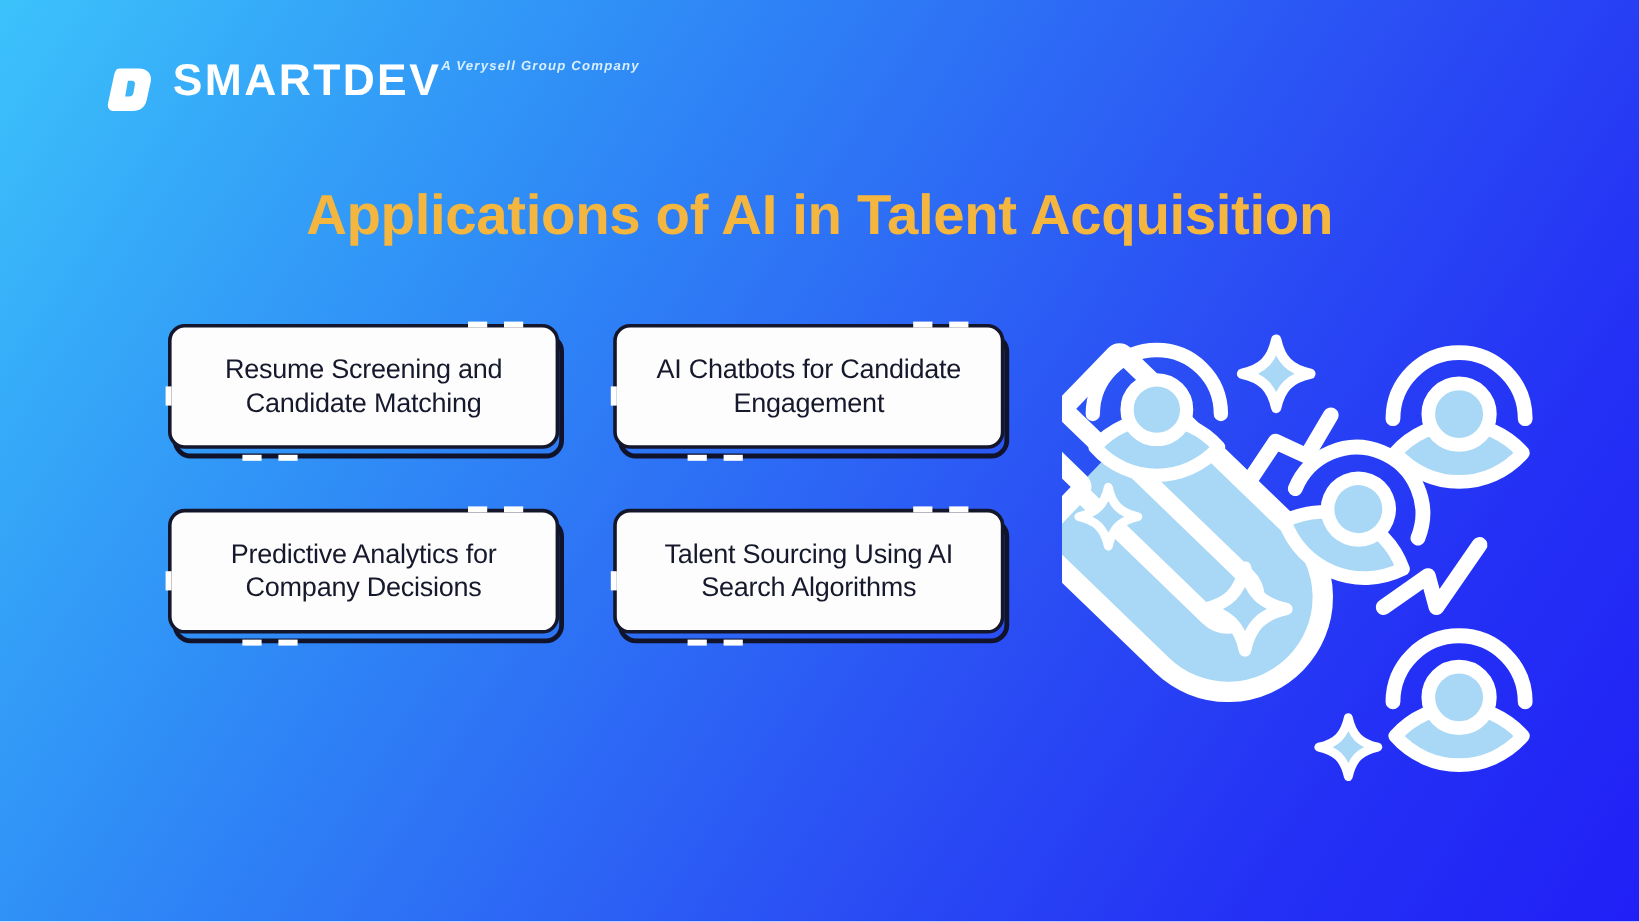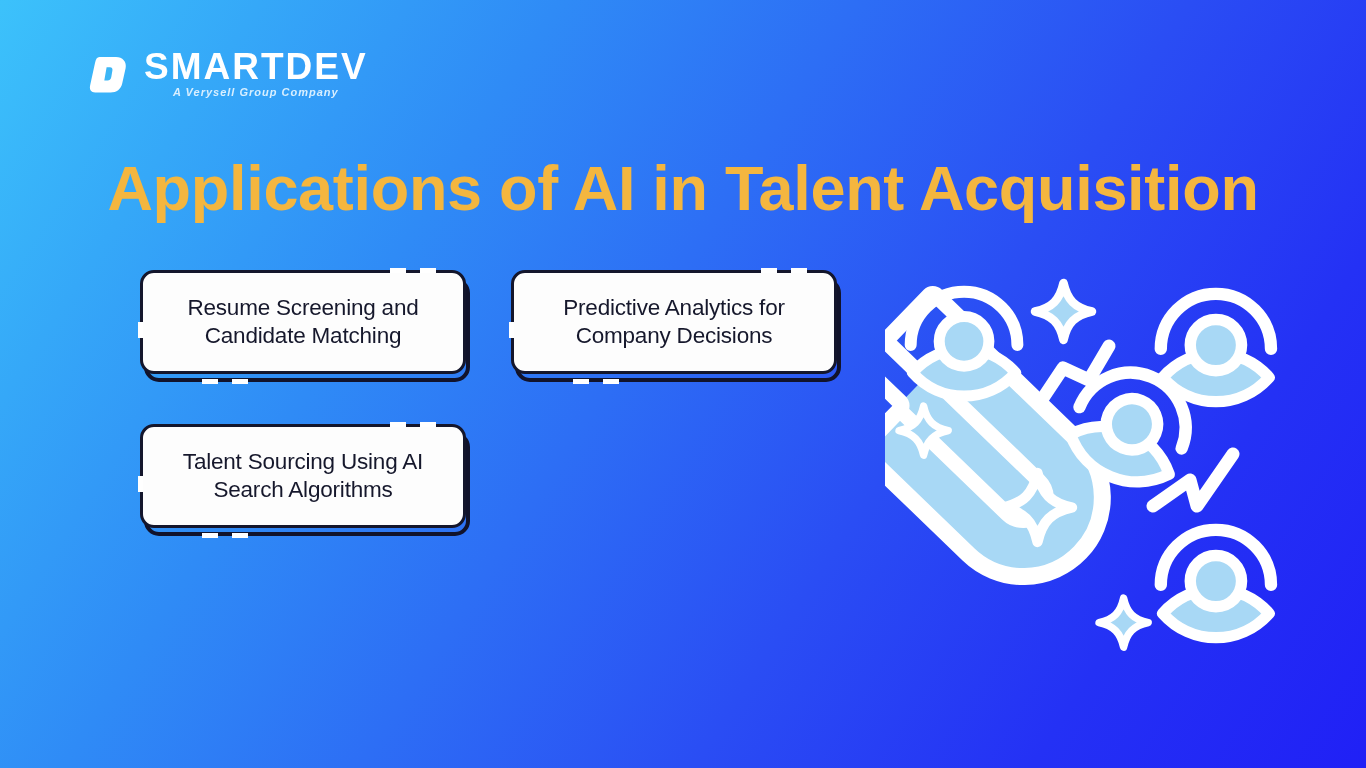"SMARTDEV" #brand-text { flex-direction: column -> row }
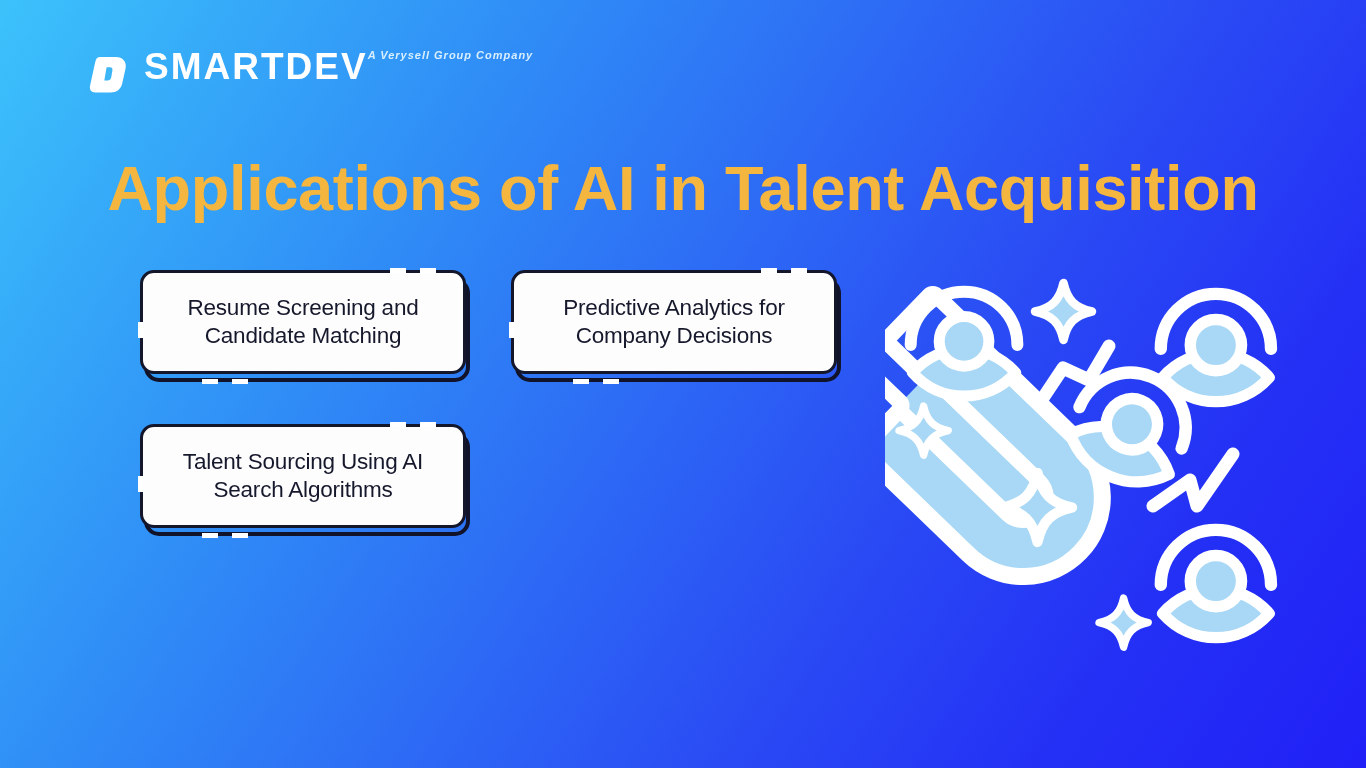"Applications of AI in Talent" #title { font-size: 63px -> 47px }
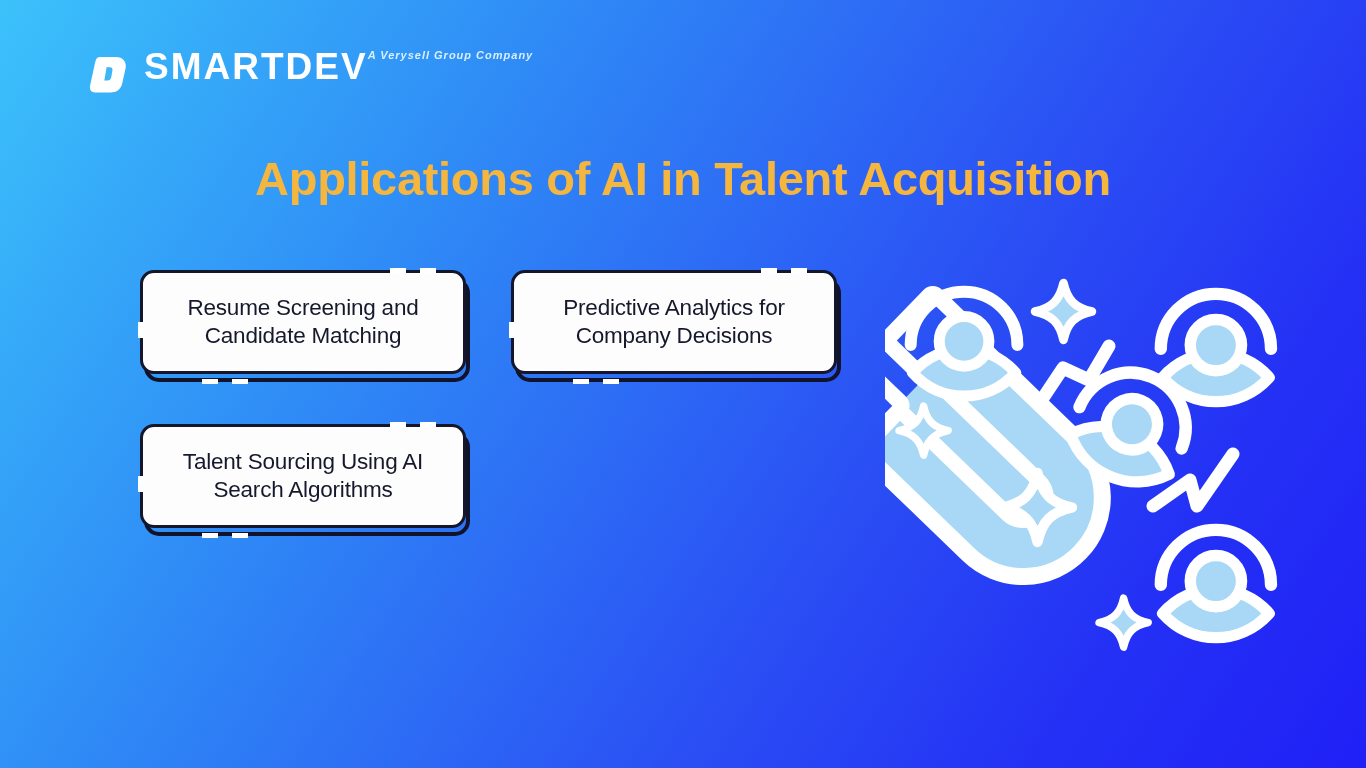"AI Chatbots for Candidate Engagement" div.card { html: none -> <div> <div></div> <div> <span>AI Chatbots for Candidate Engagement</span> </div> <span></span> <span></span> <span></span> <span></span> <span></span> </div> }
